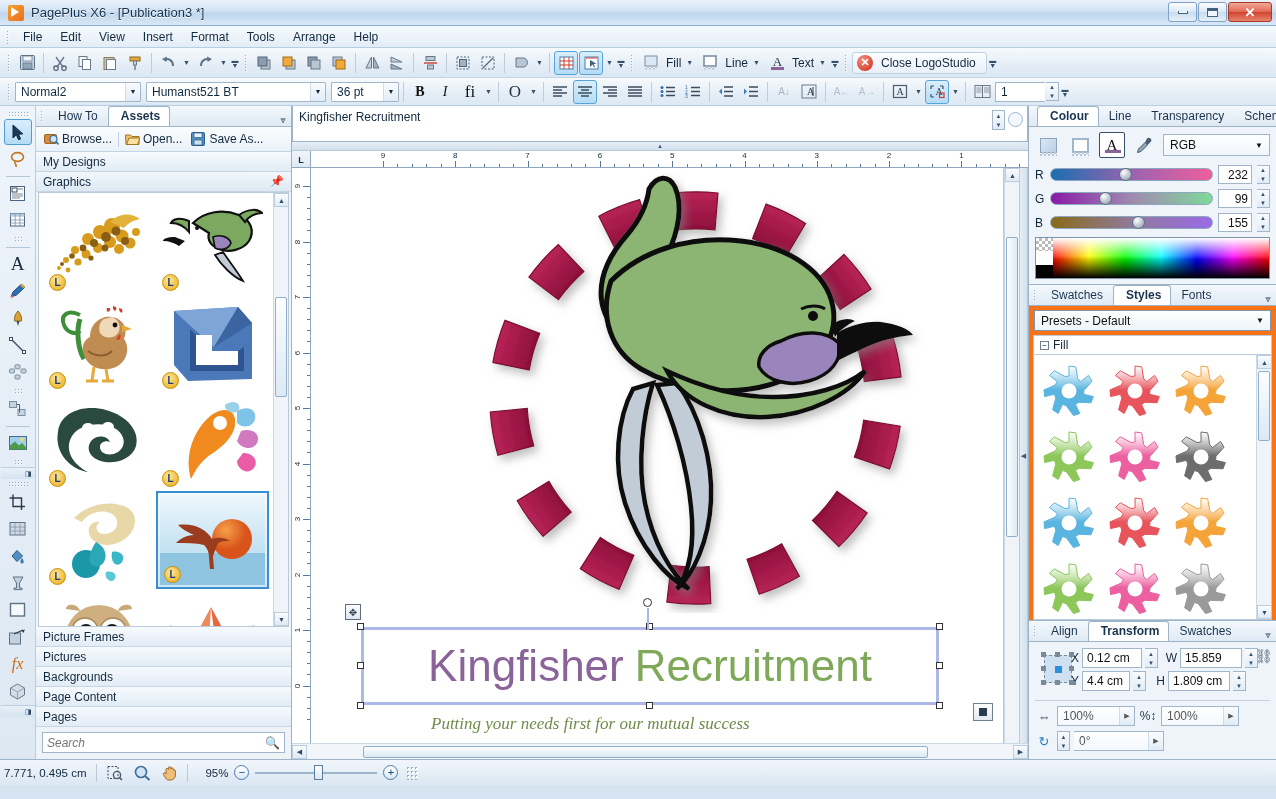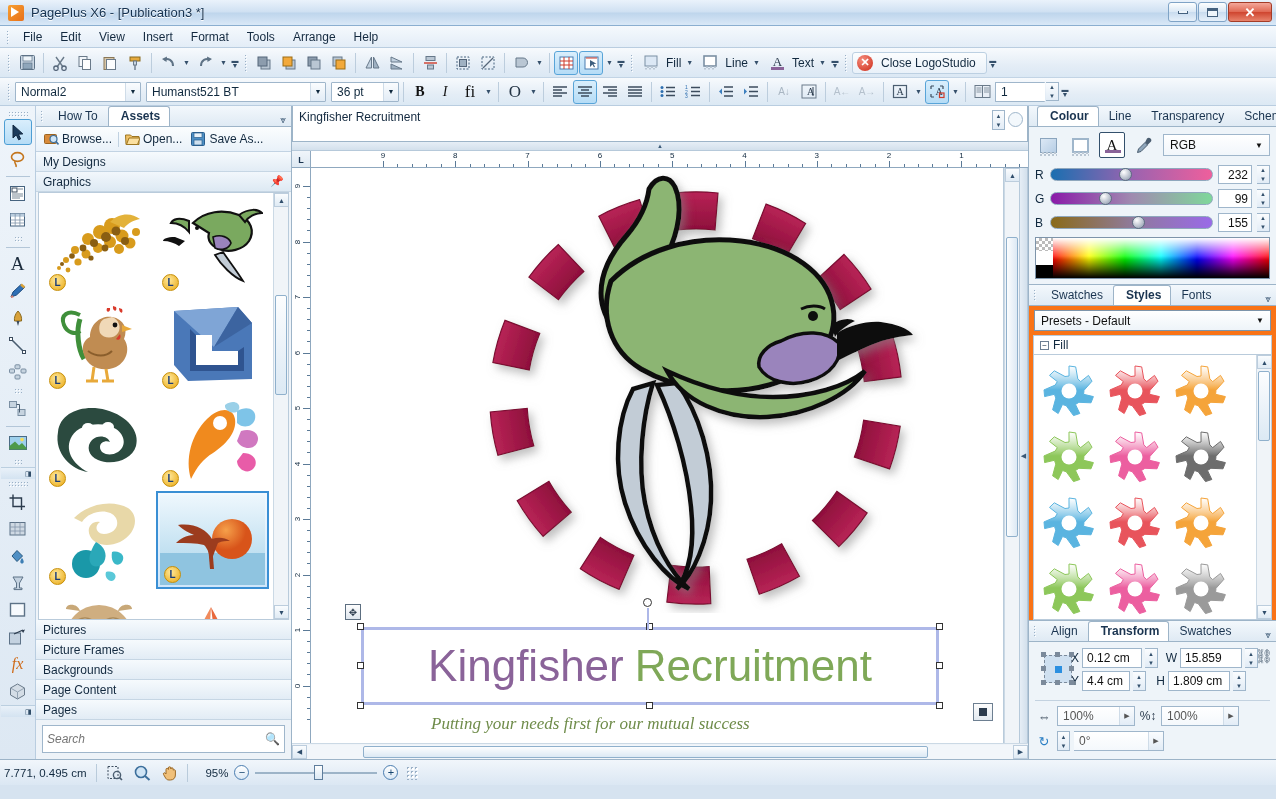"Pictures" div.arow { order: before "Picture Frames" -> after "Picture Frames" }
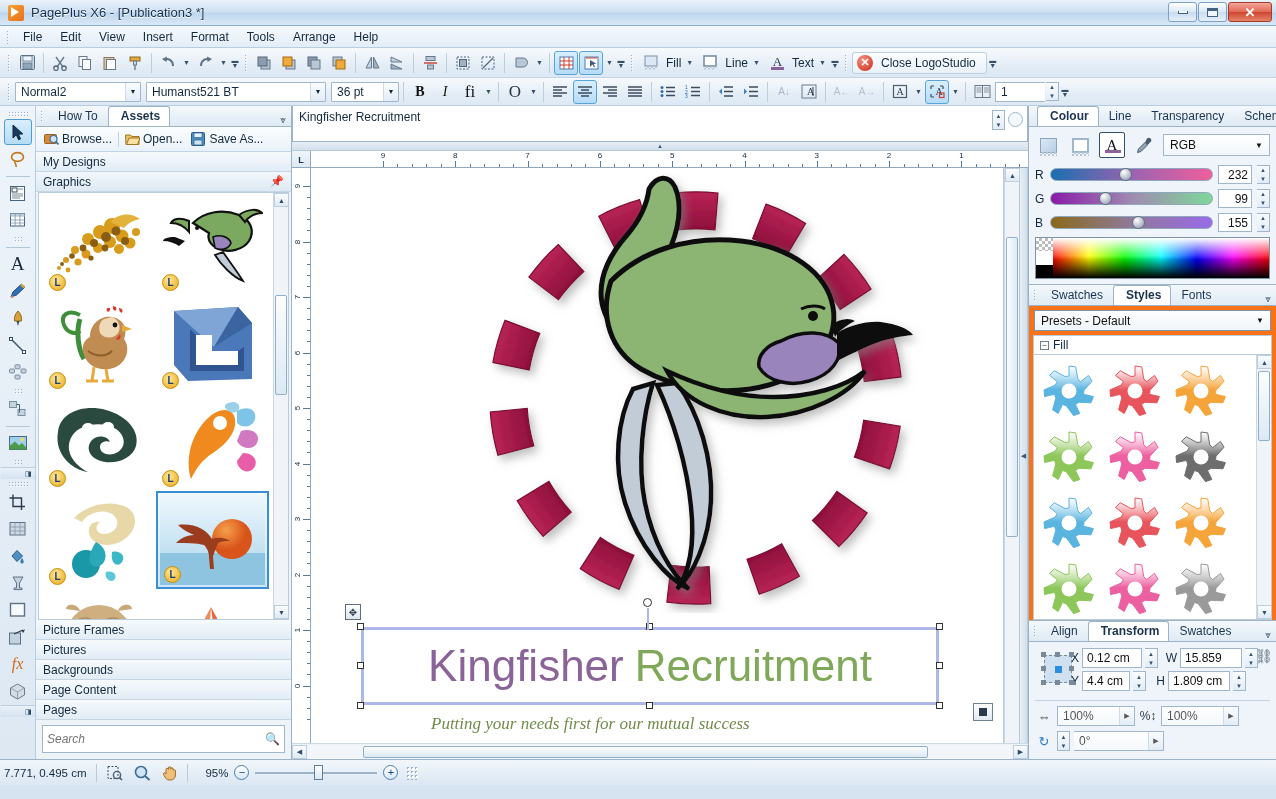"Search" .srch { height: 28px -> 21px }
